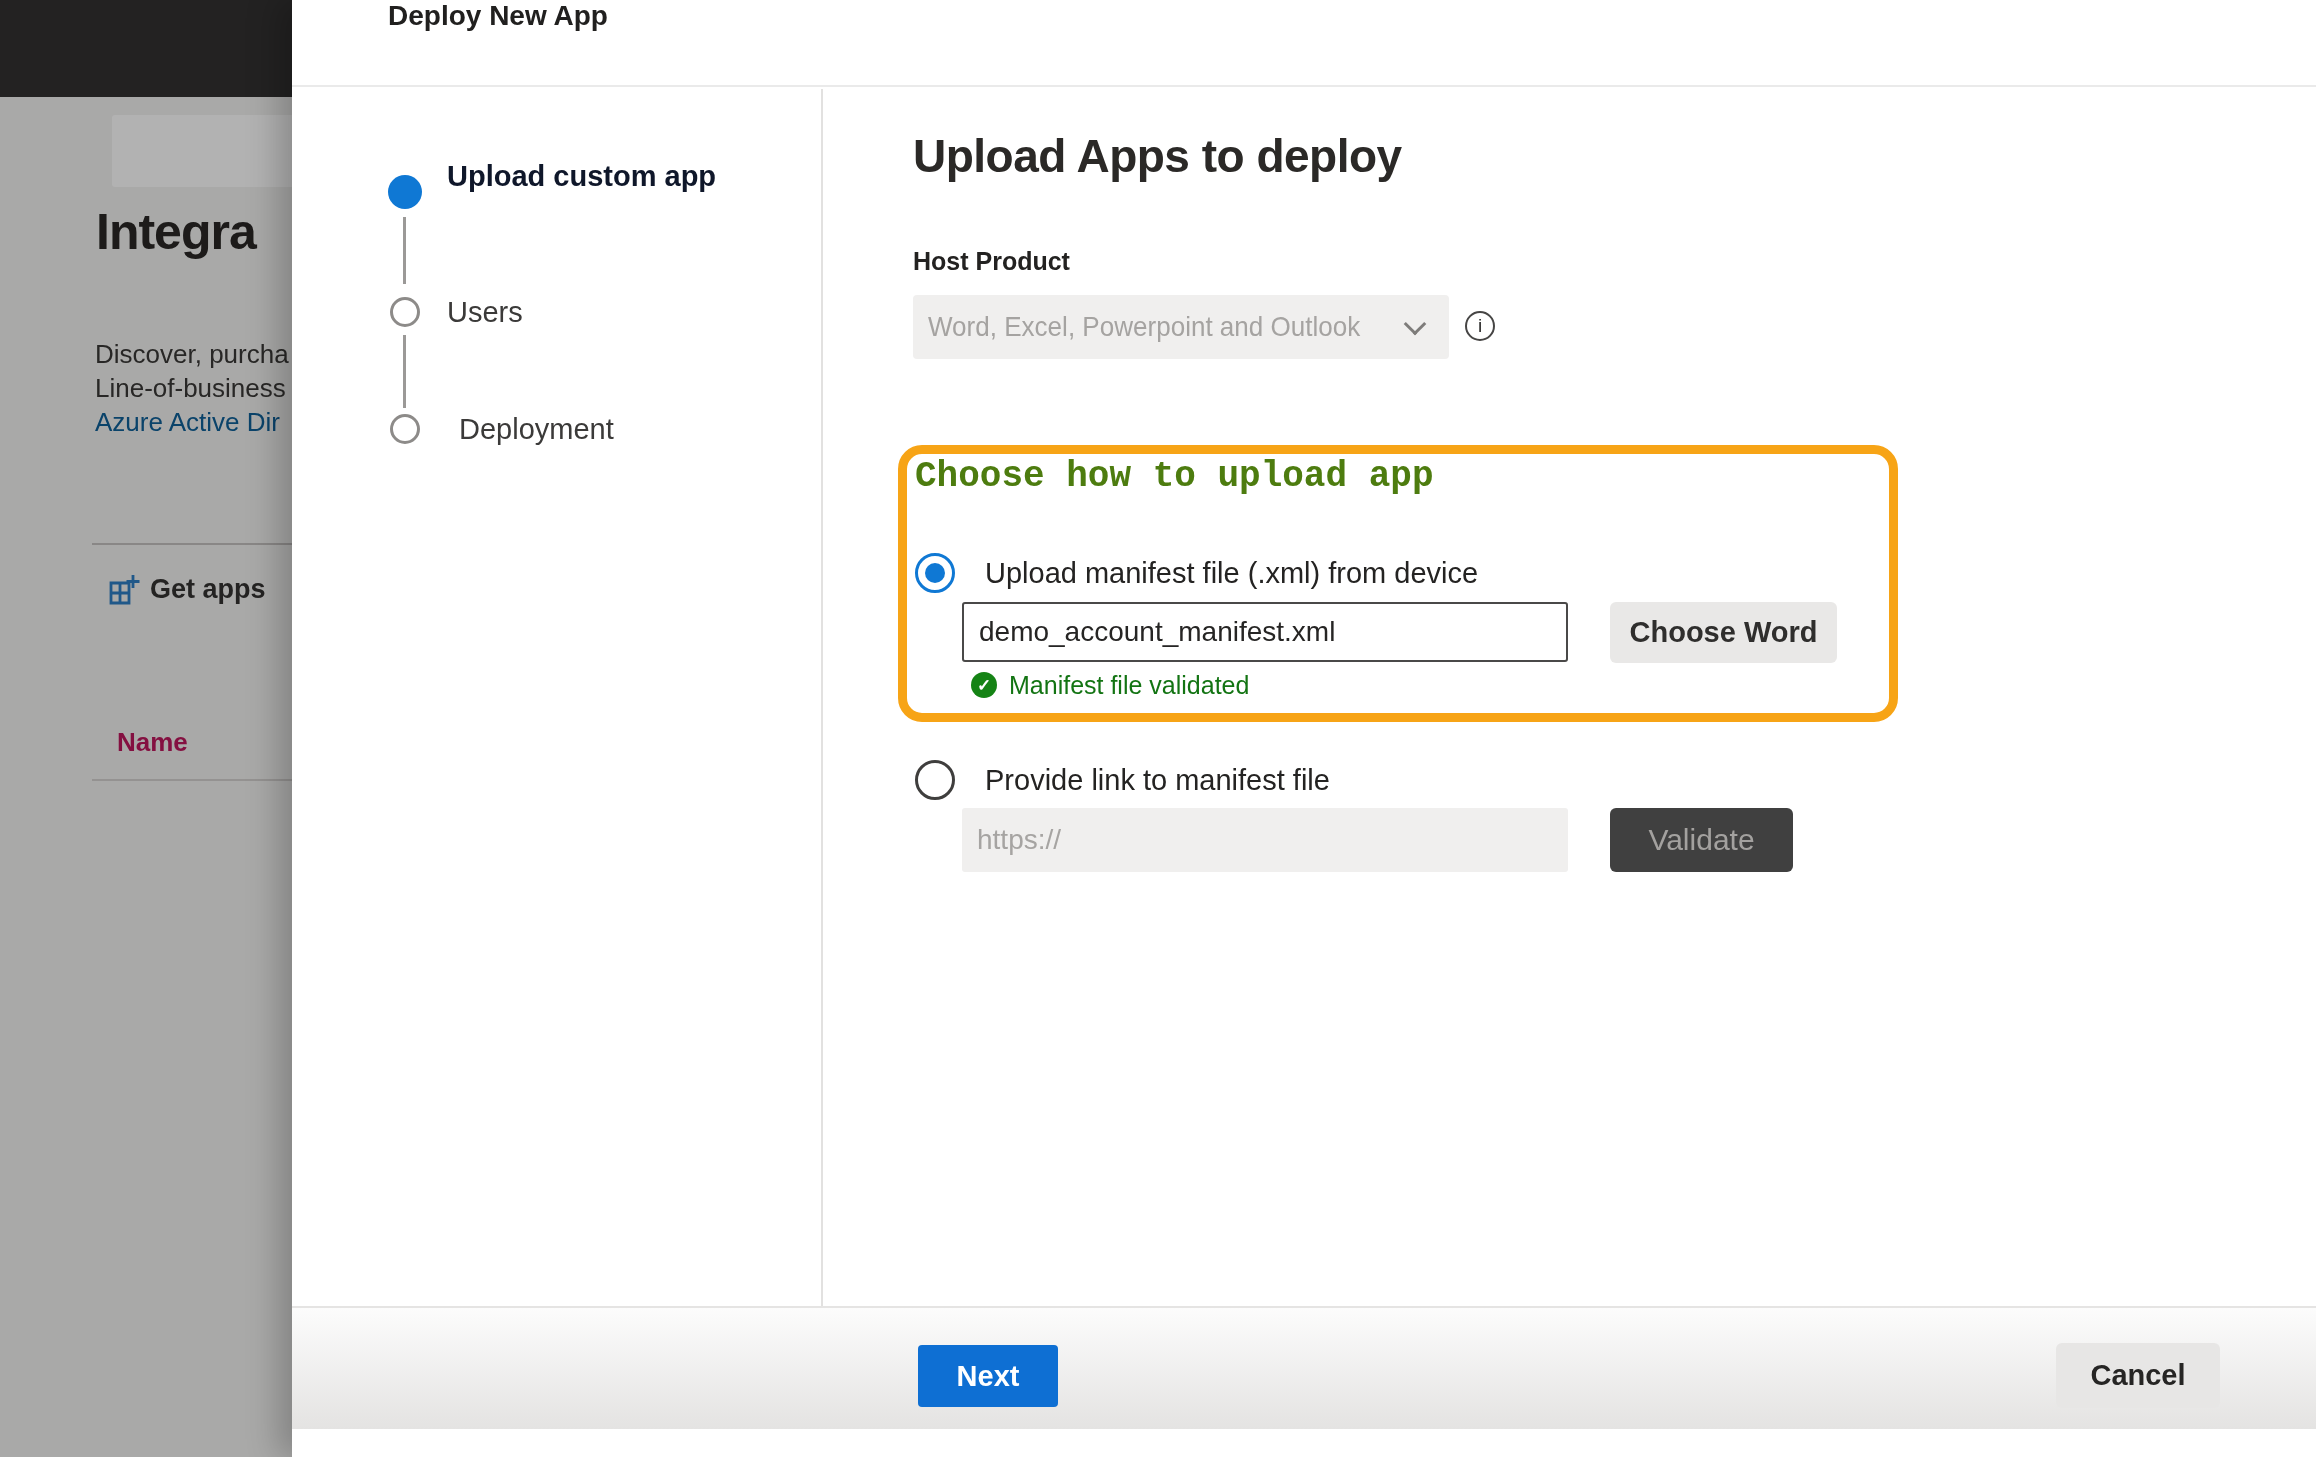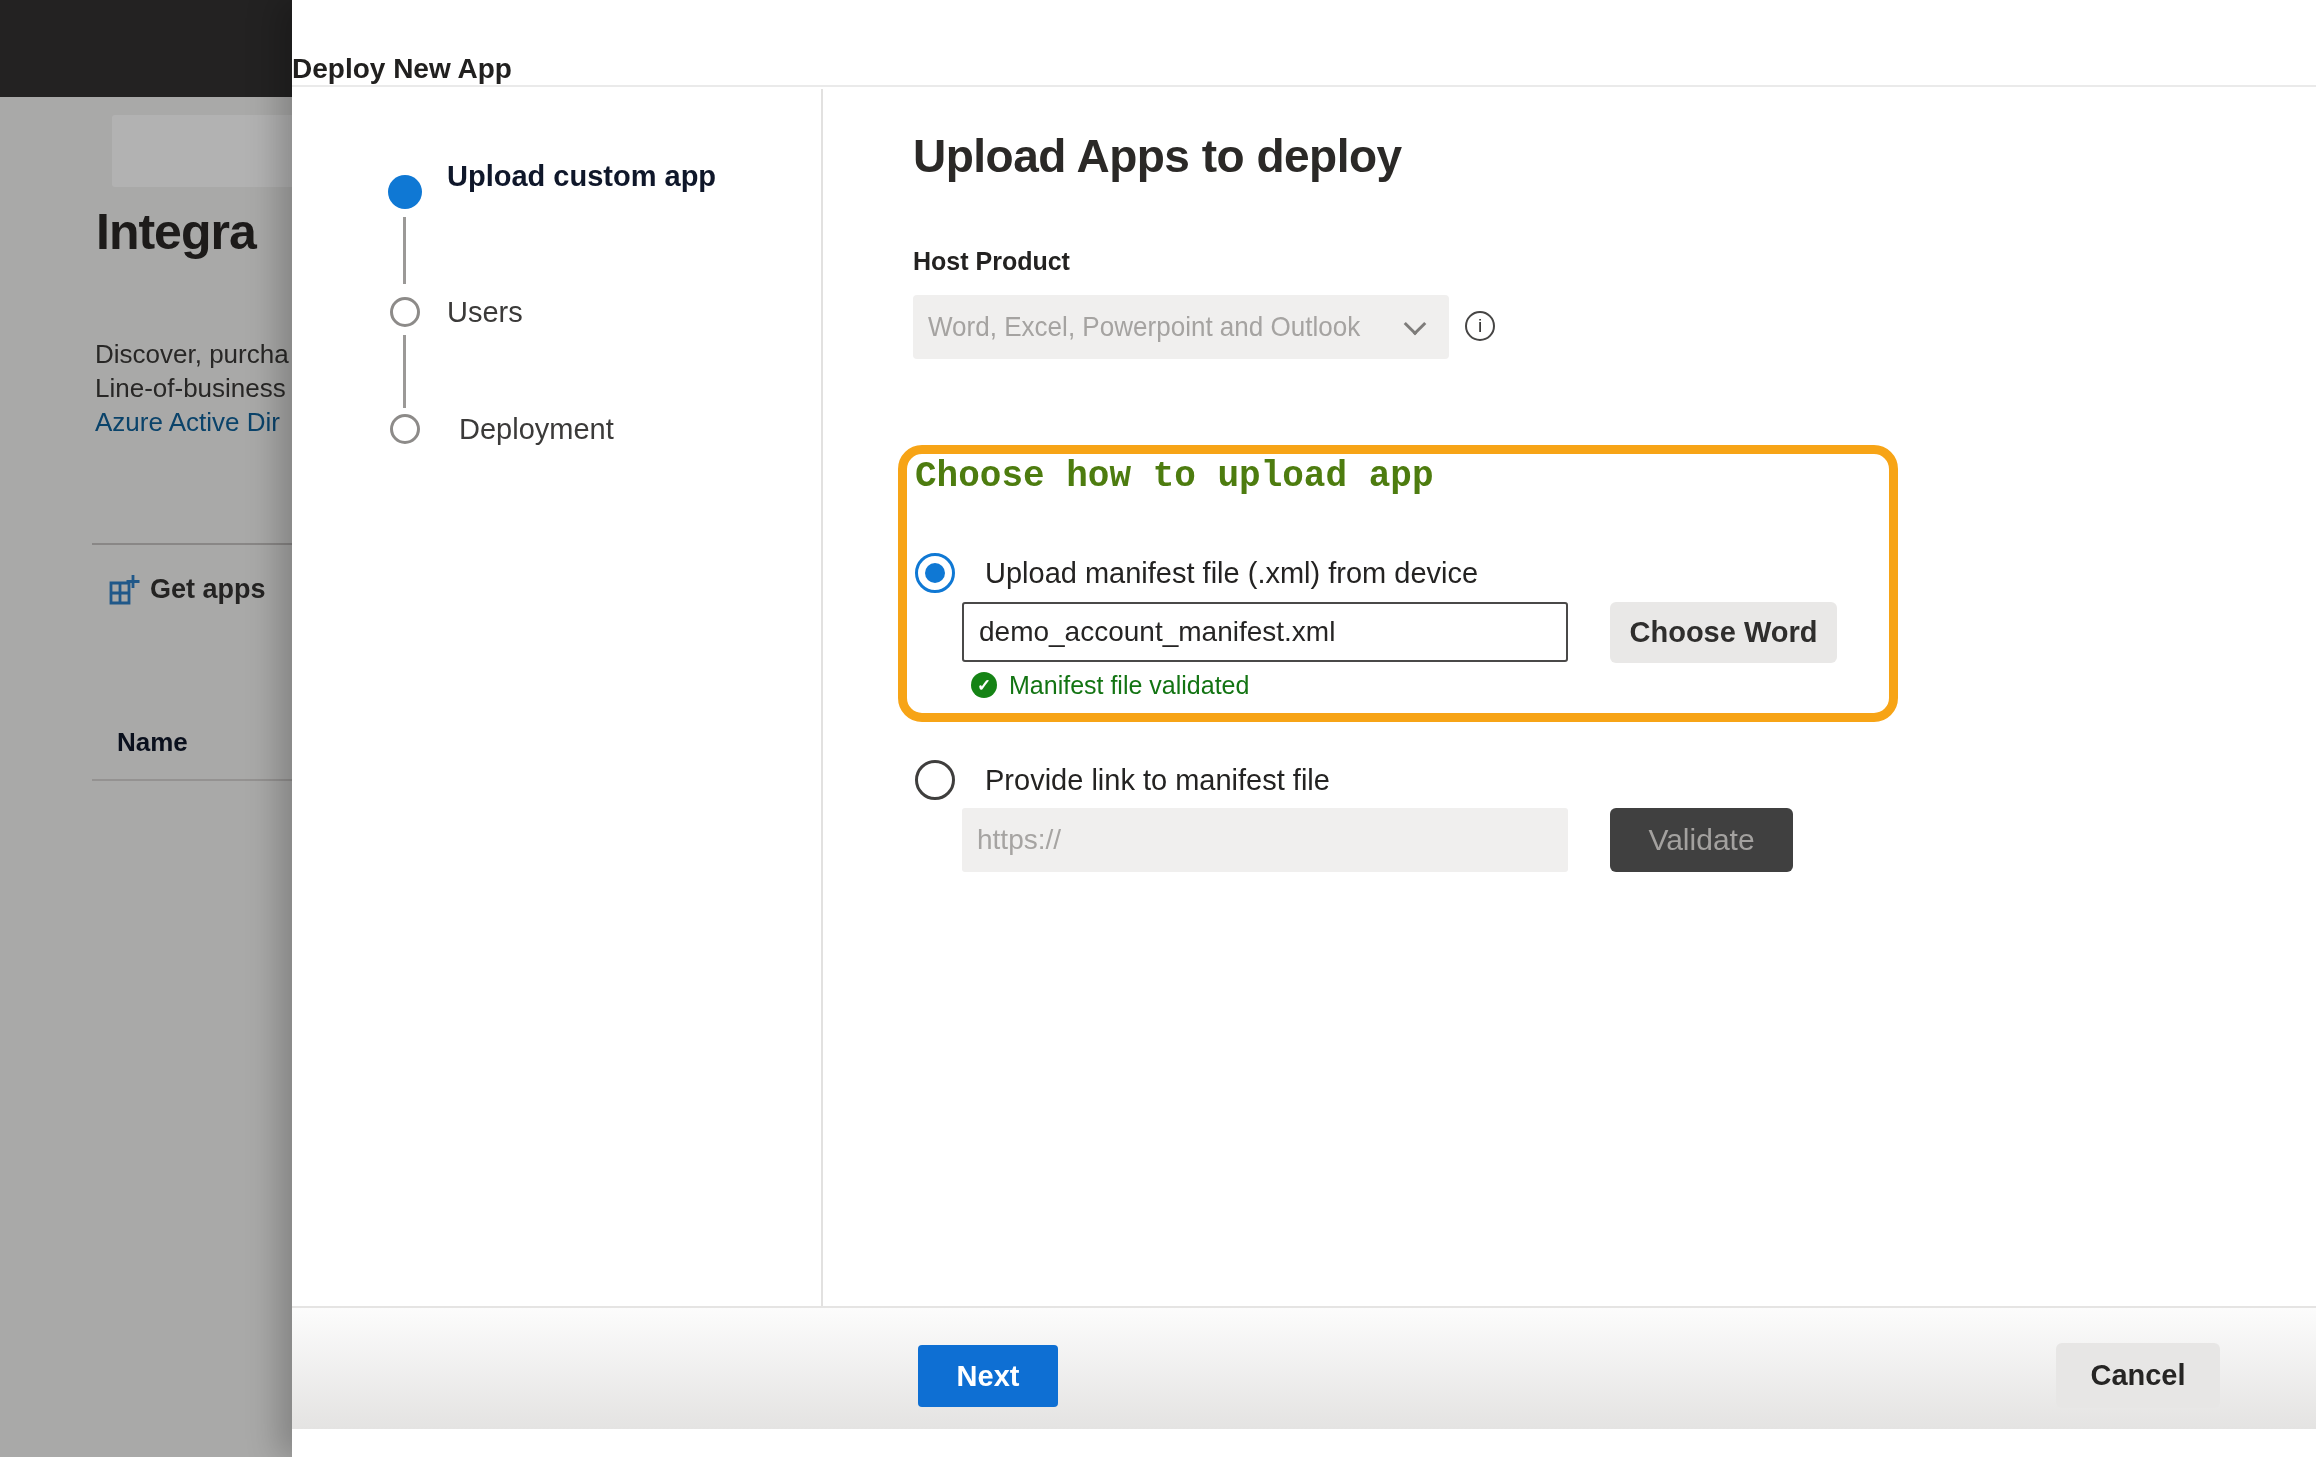"Deploy New App" .p-header { align-items: flex-end -> flex-start; padding-left: none -> 96px }
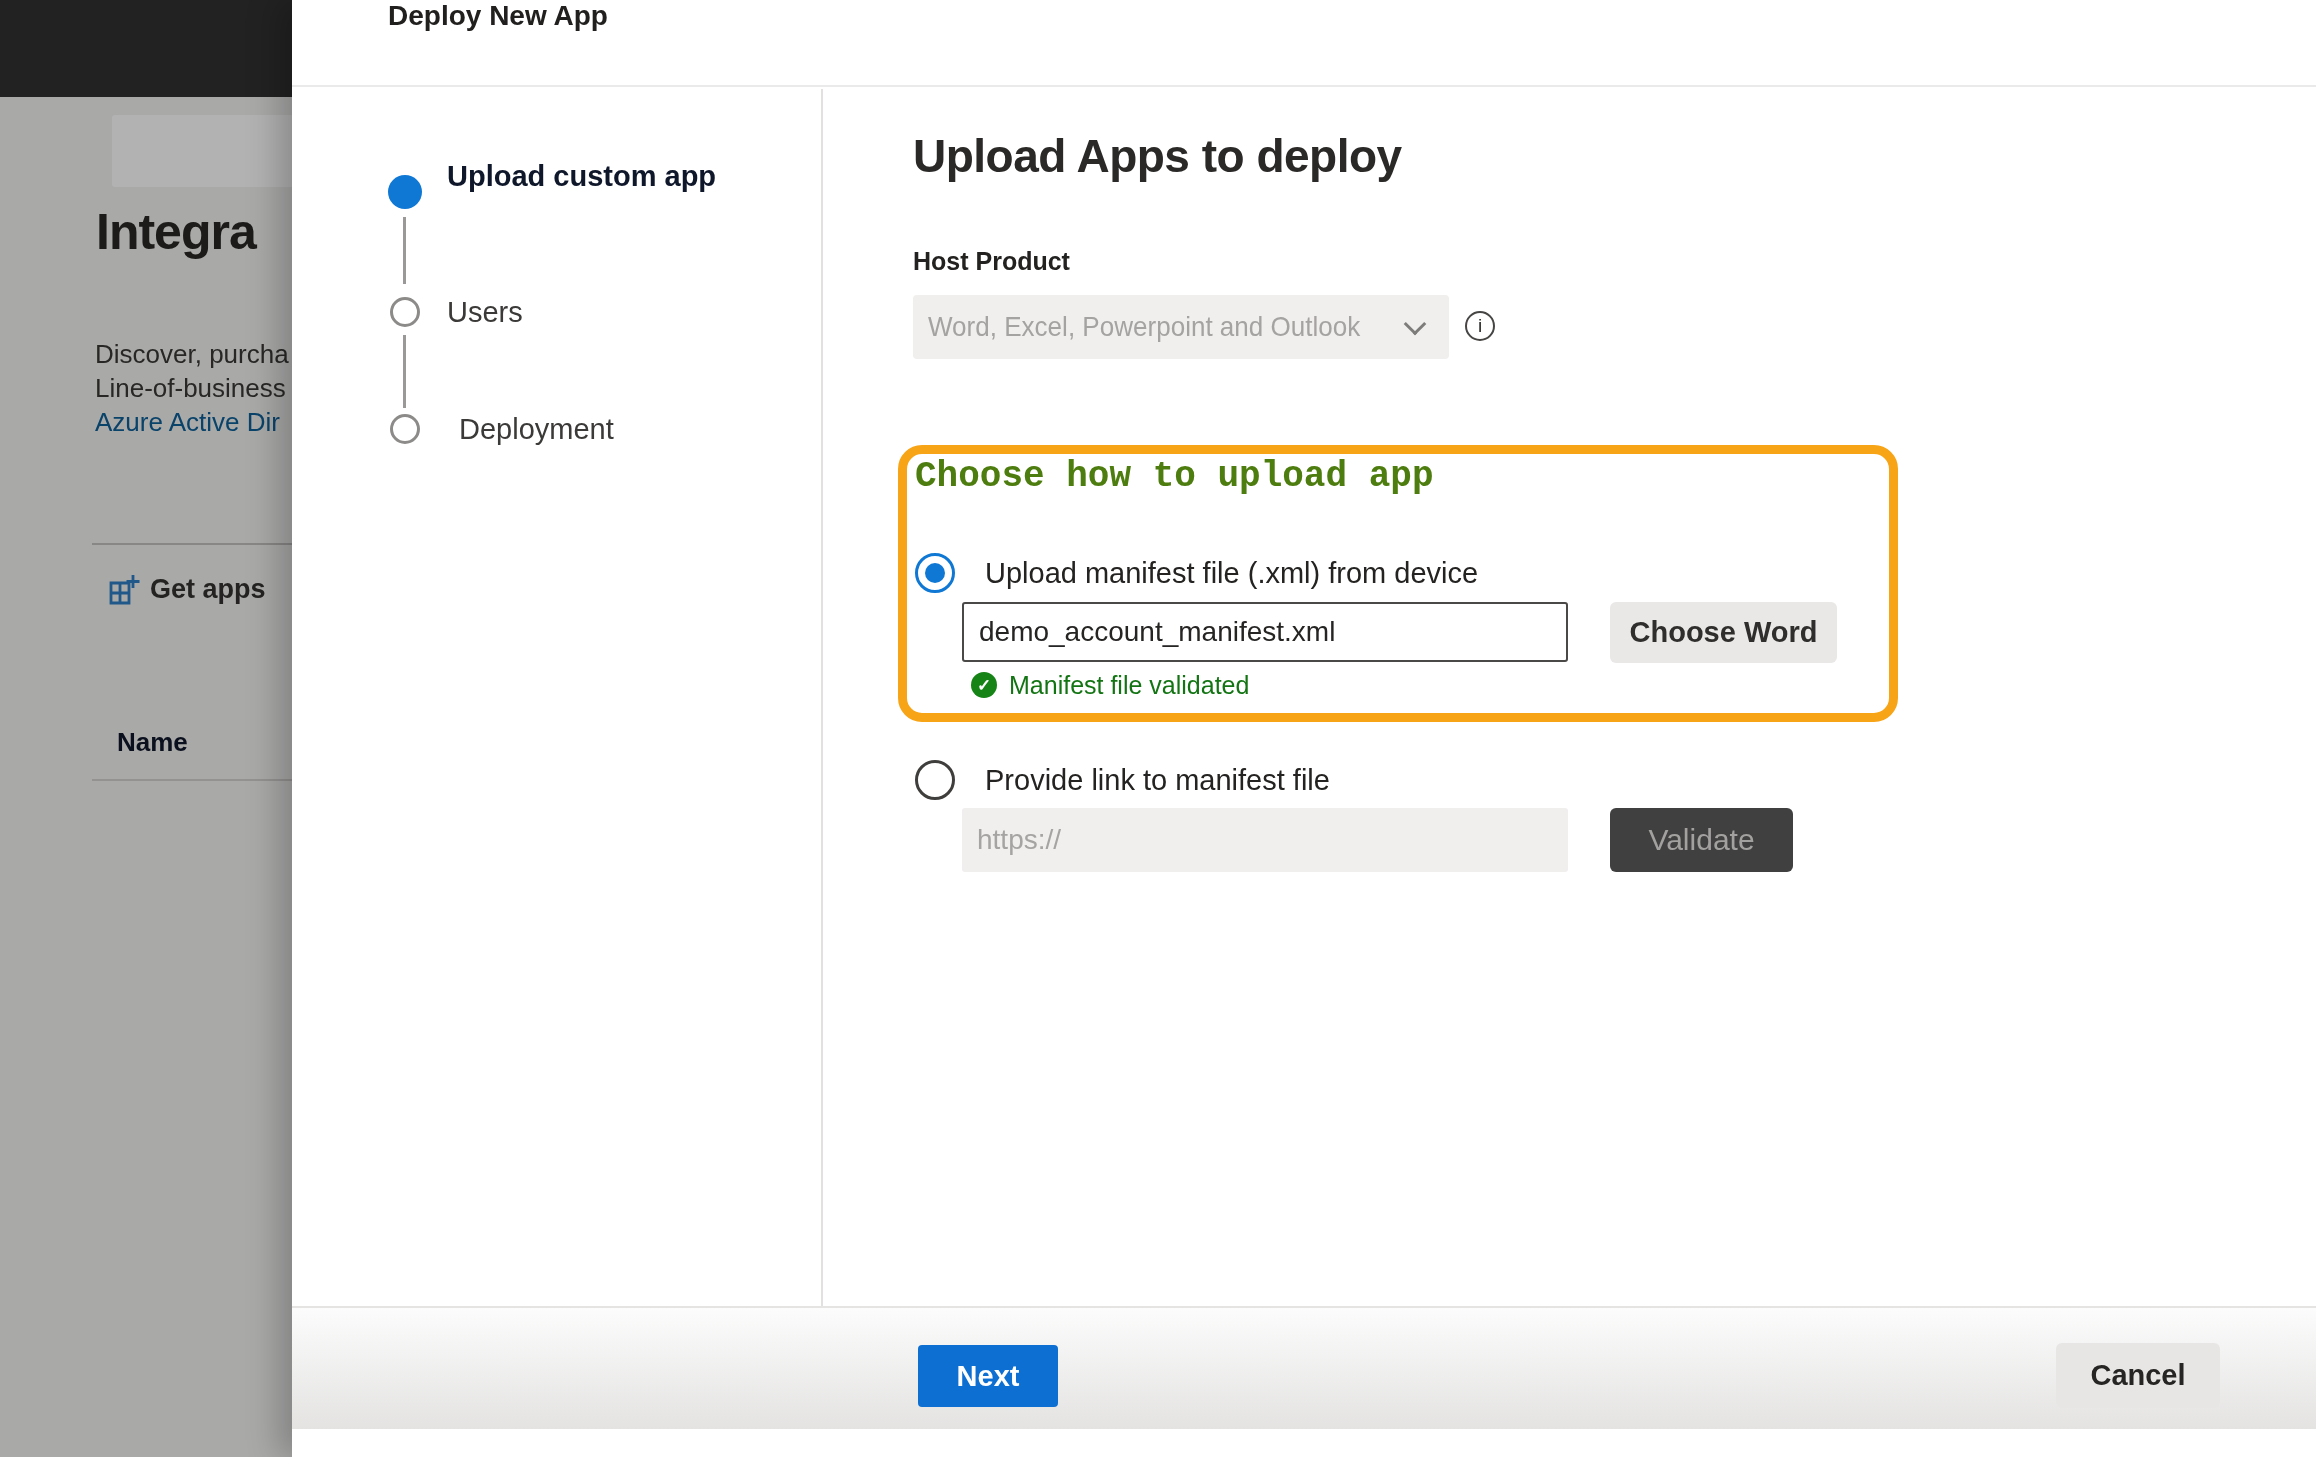"Name" .bk-name { color: #0f172a -> #be185d }
